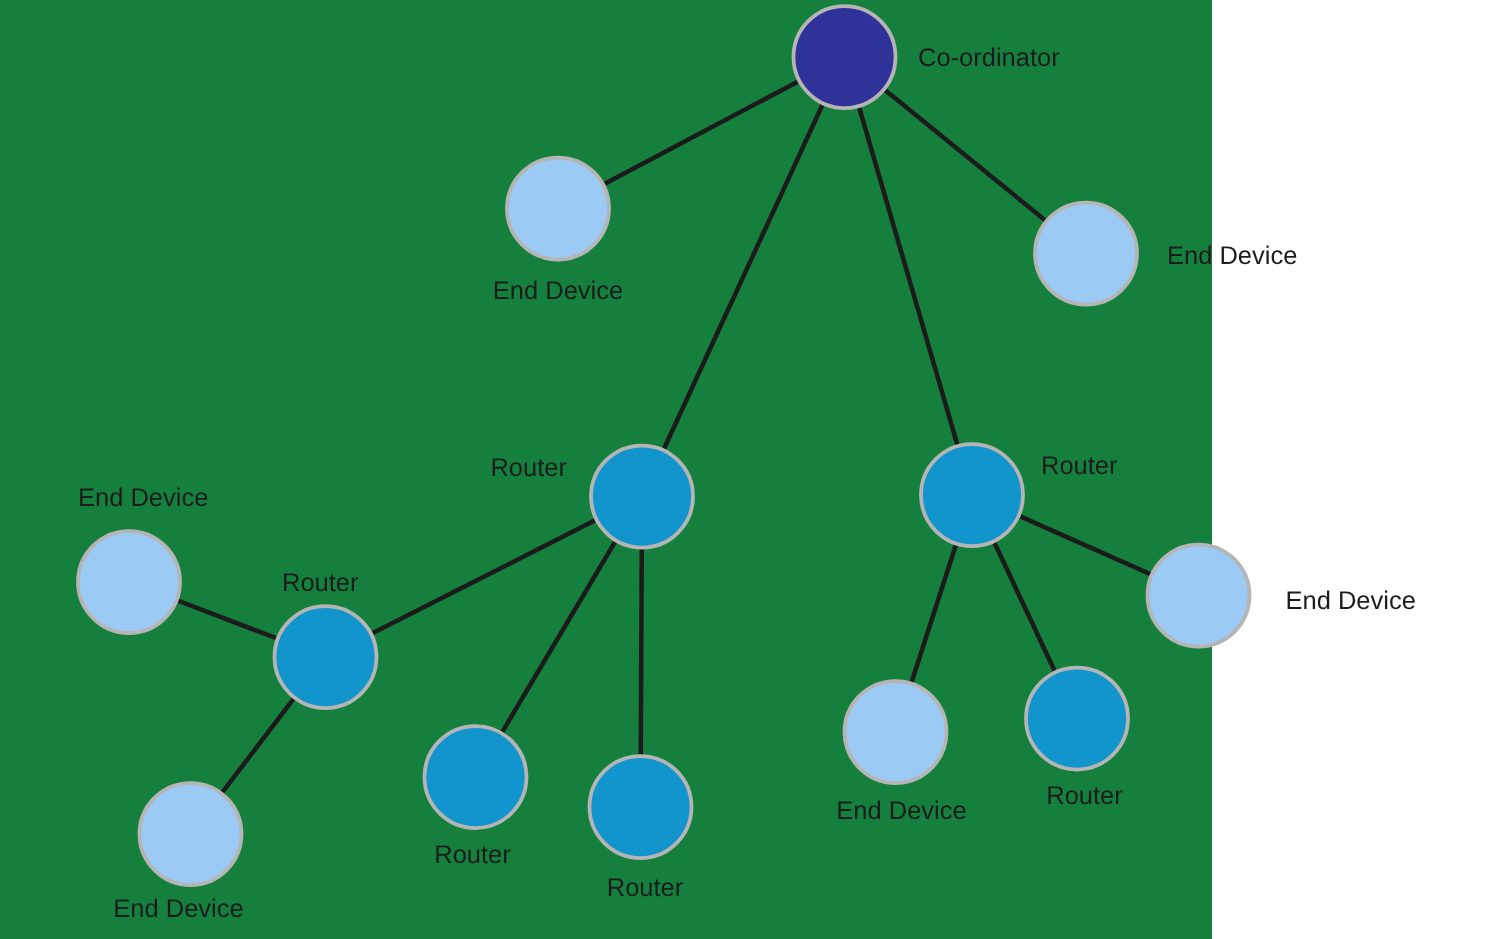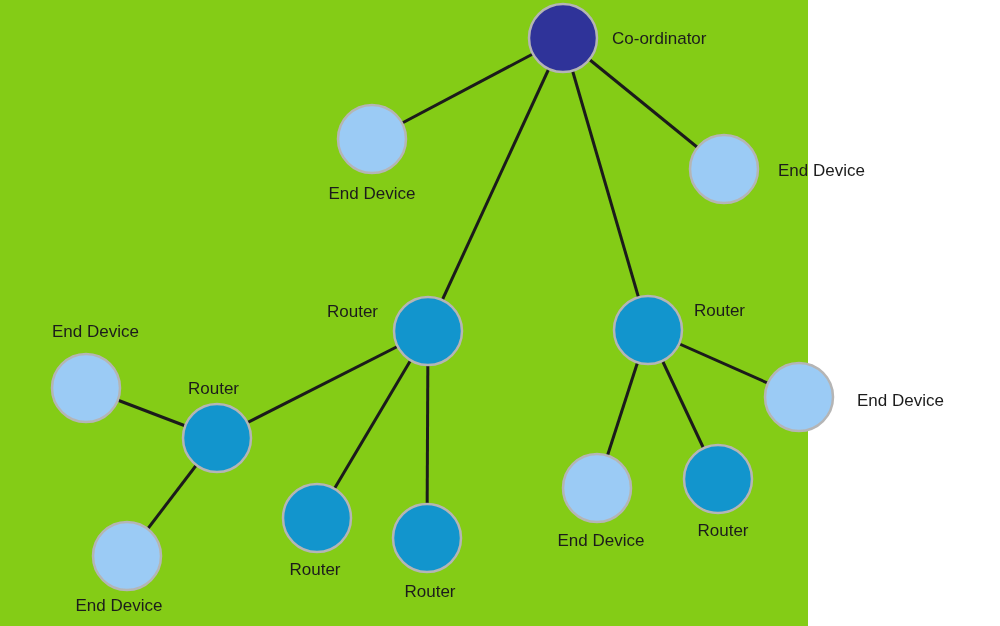"Co-ordinator" .canvas { background: #84cc16 -> #15803d }
